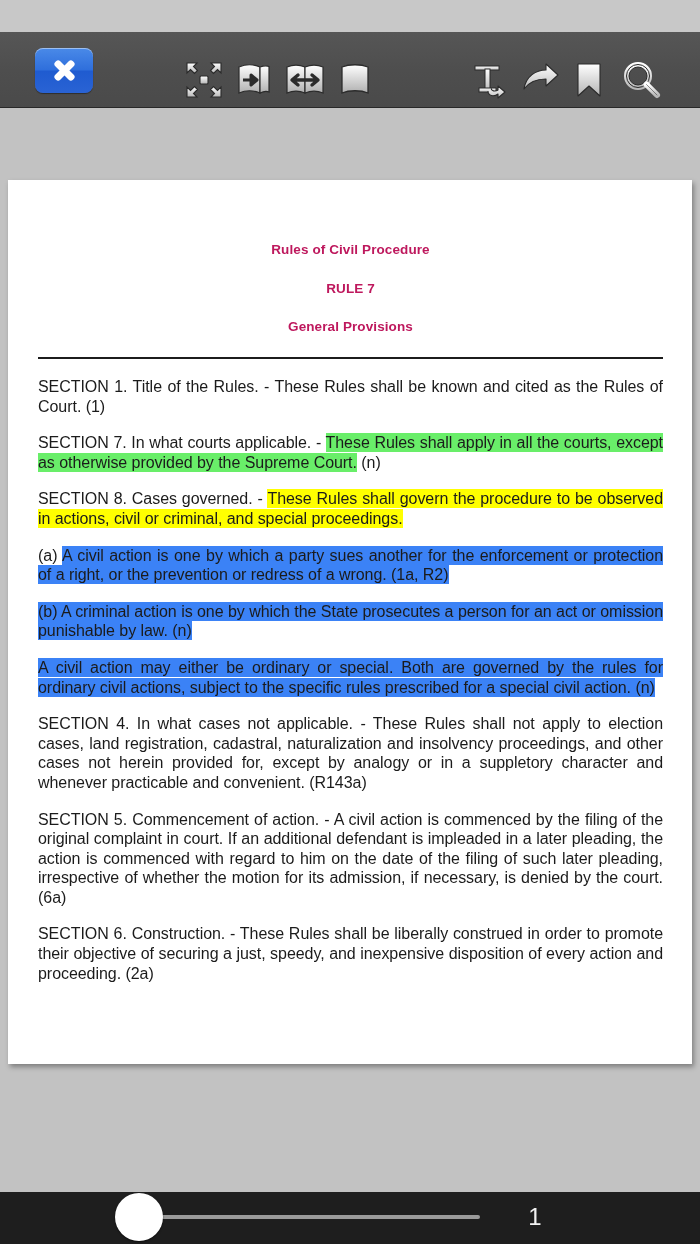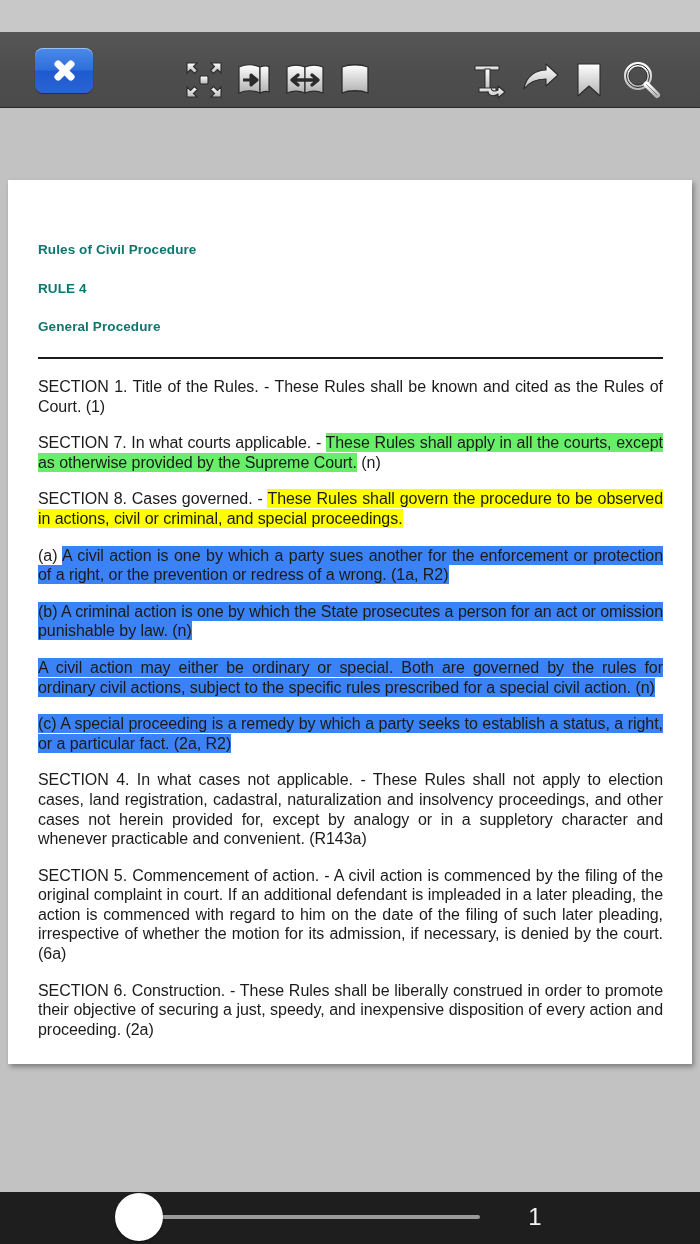"Rules of Civil Procedure" .doc-h { color: #0f766e -> #be185d; text-align: none -> center }
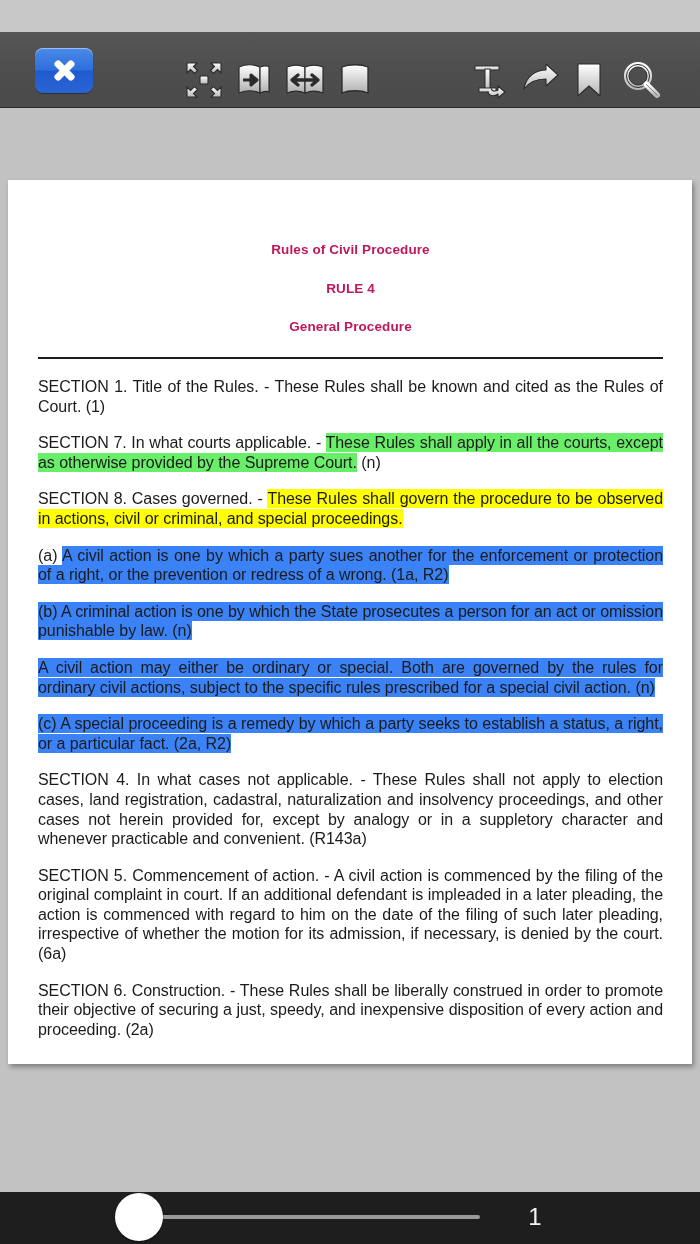"RULE 4" div.doc-h { text: 4 -> 7 }
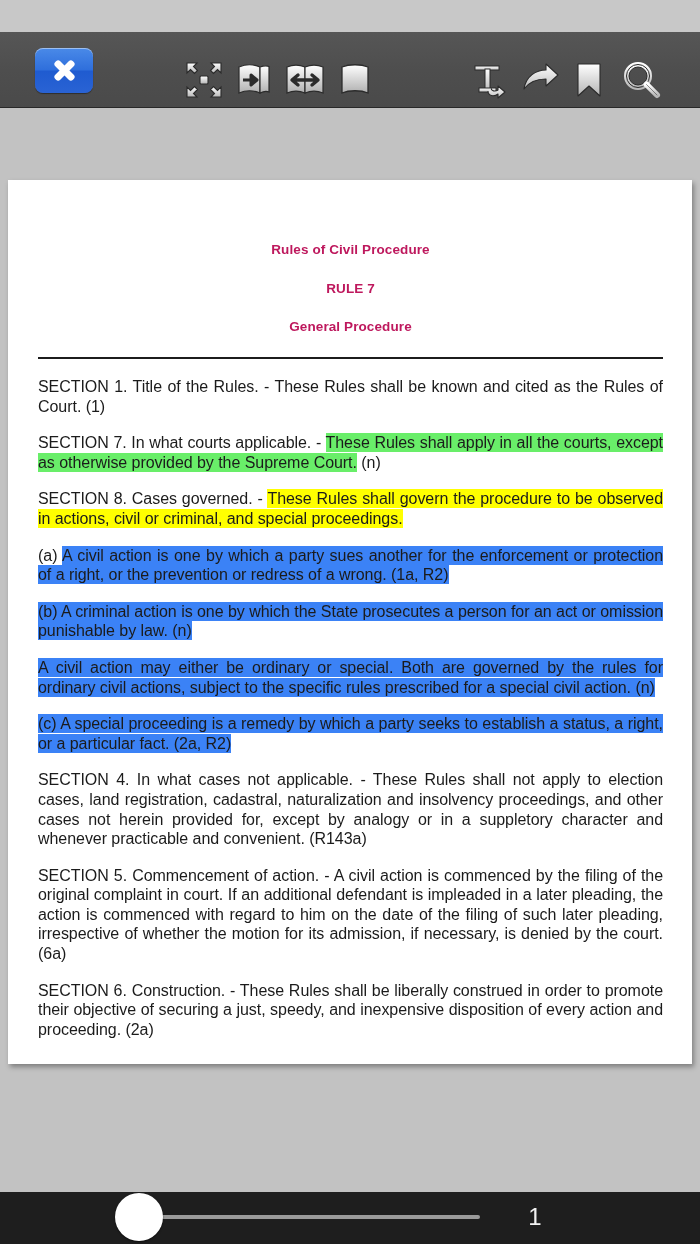"General Procedure" div.doc-h { text: Procedure -> Provisions }
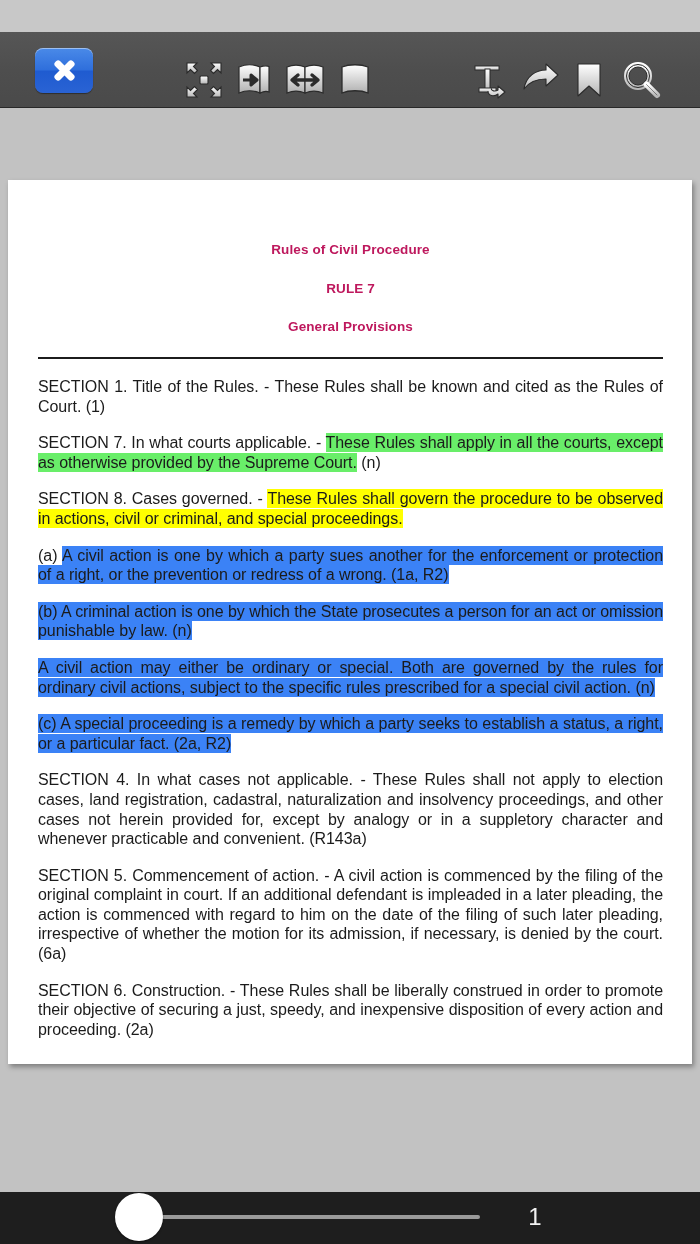"(c) A special proceeding is" div.para { html: <div><mark>(c) A special proceeding is a remedy by which a party seeks to establish a status, a right, or a particular fact. (2a, R2)</mark></div> -> none }
